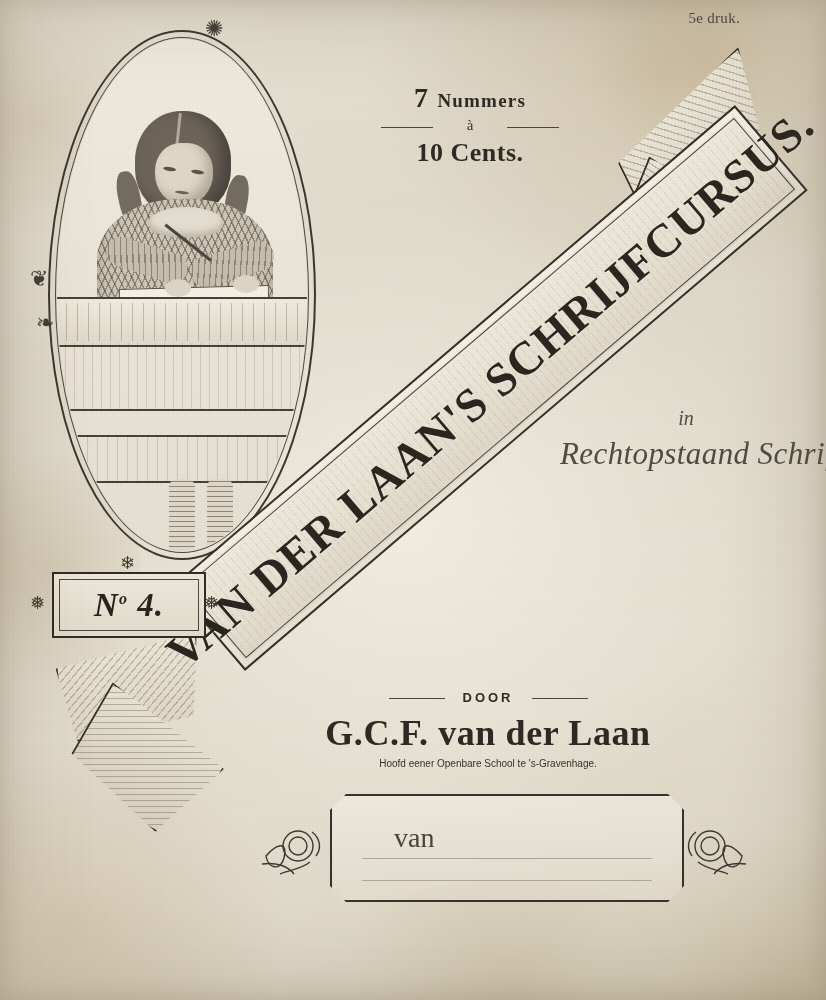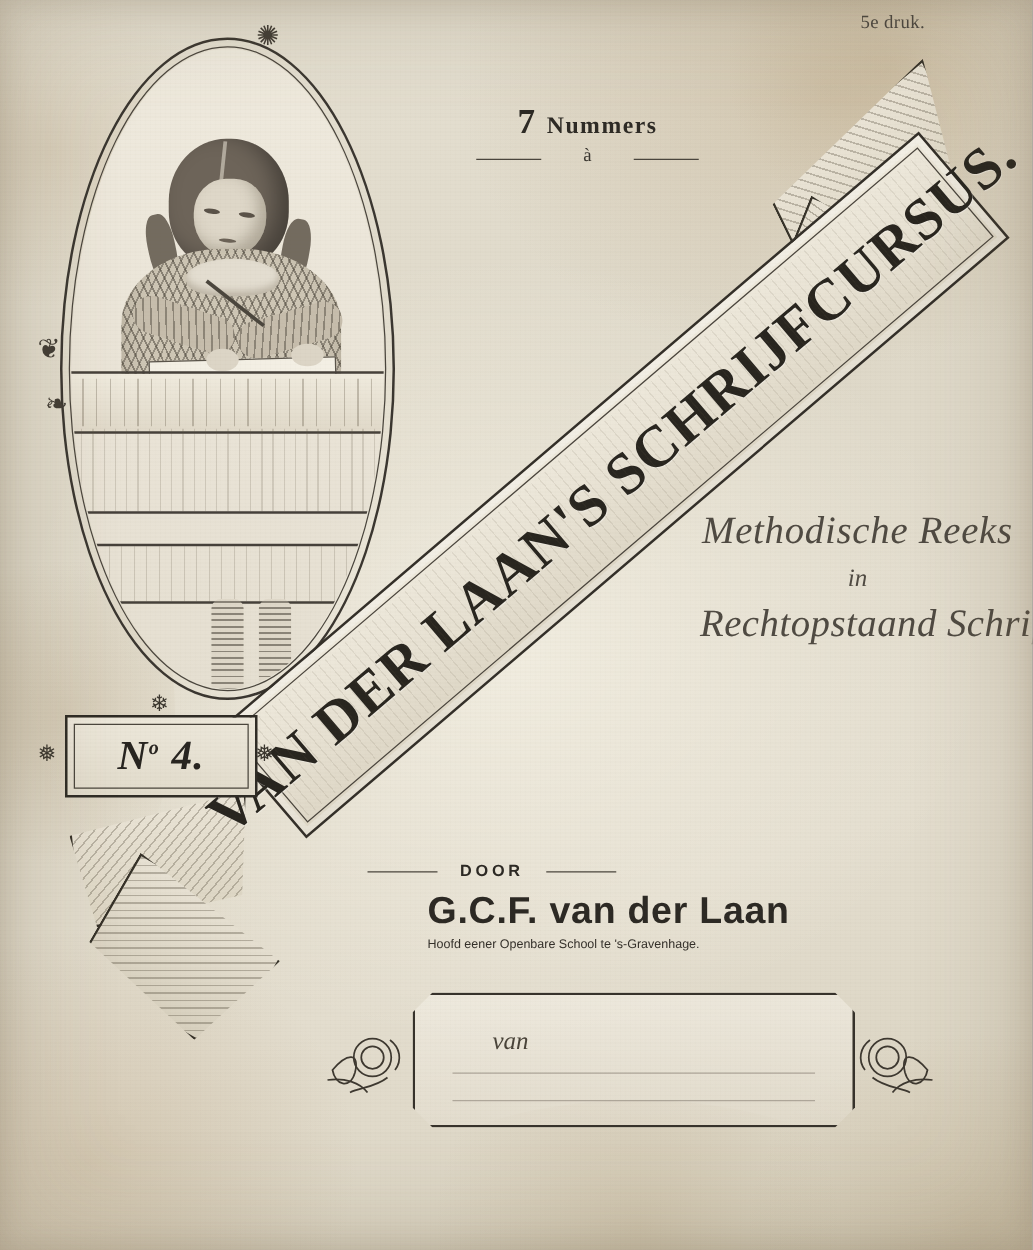"10 Cents." div.l3 { html: none -> <div>10 Cents.</div> }
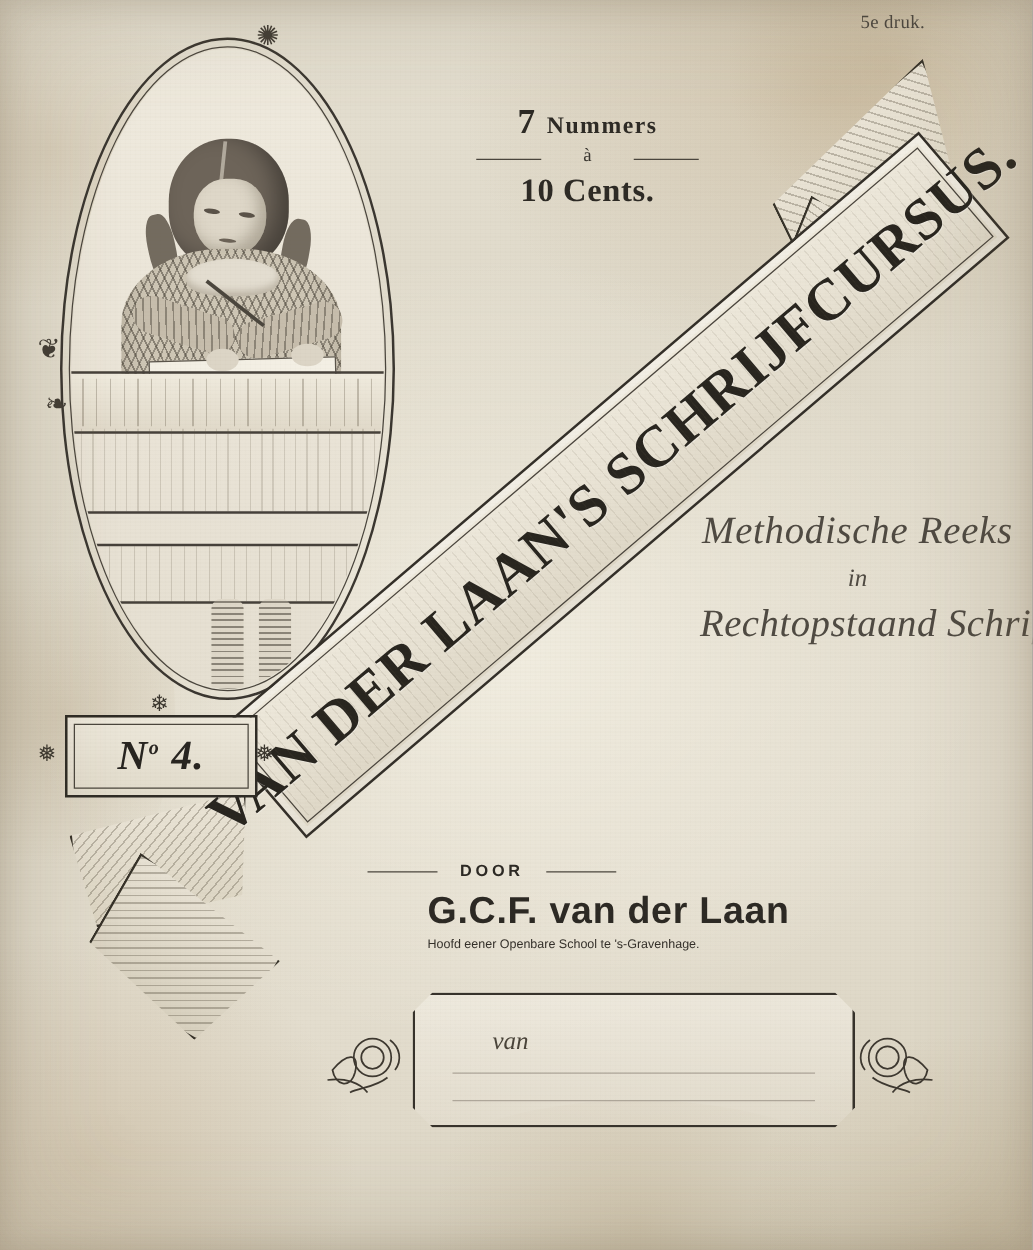"Methodische Reeks" div.s2 { html: <div>Methodische Reeks</div> -> none }
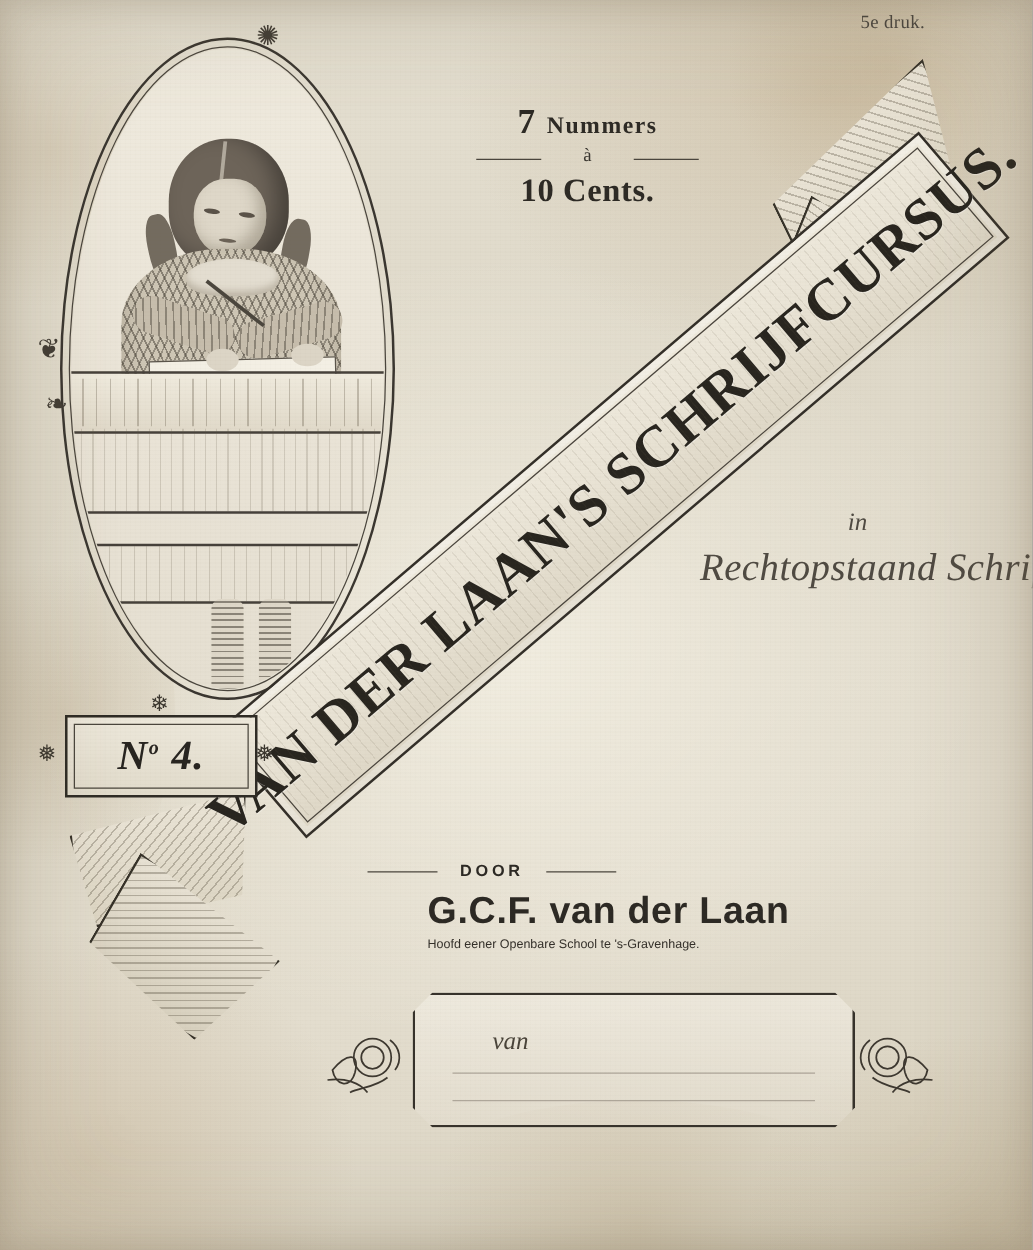"DOOR" #author { left: 342px -> 318px; text-align: left -> center }
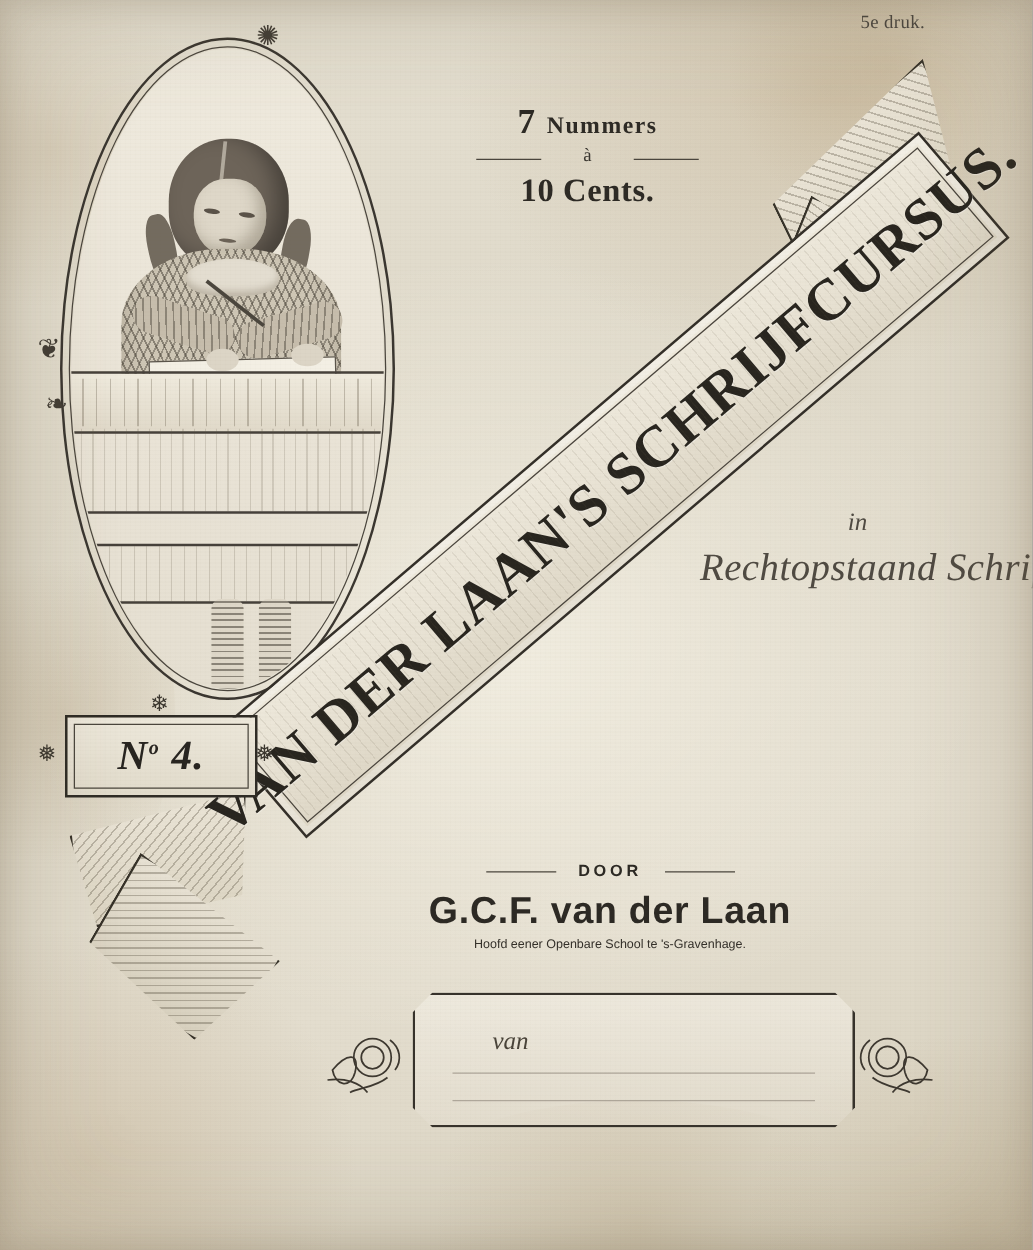"G.C.F. van der Laan" #author .name { font-family: Liberation Sans, sans-serif -> Liberation Serif, serif; font-size: 30px -> 36px }
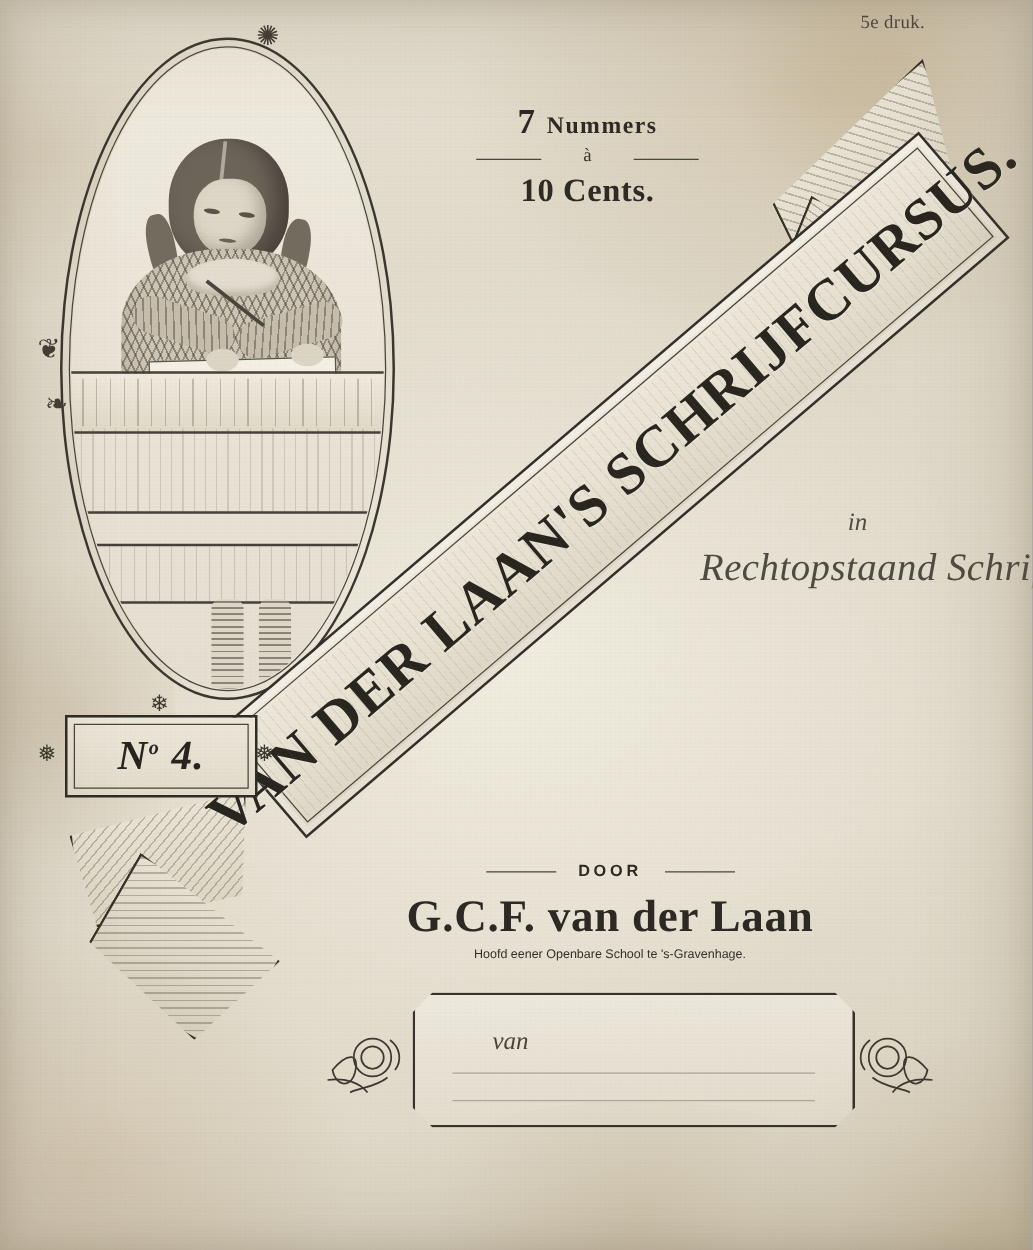"van" #nameplate .van { font-size: 20px -> 28px; font-style: italic -> none }
